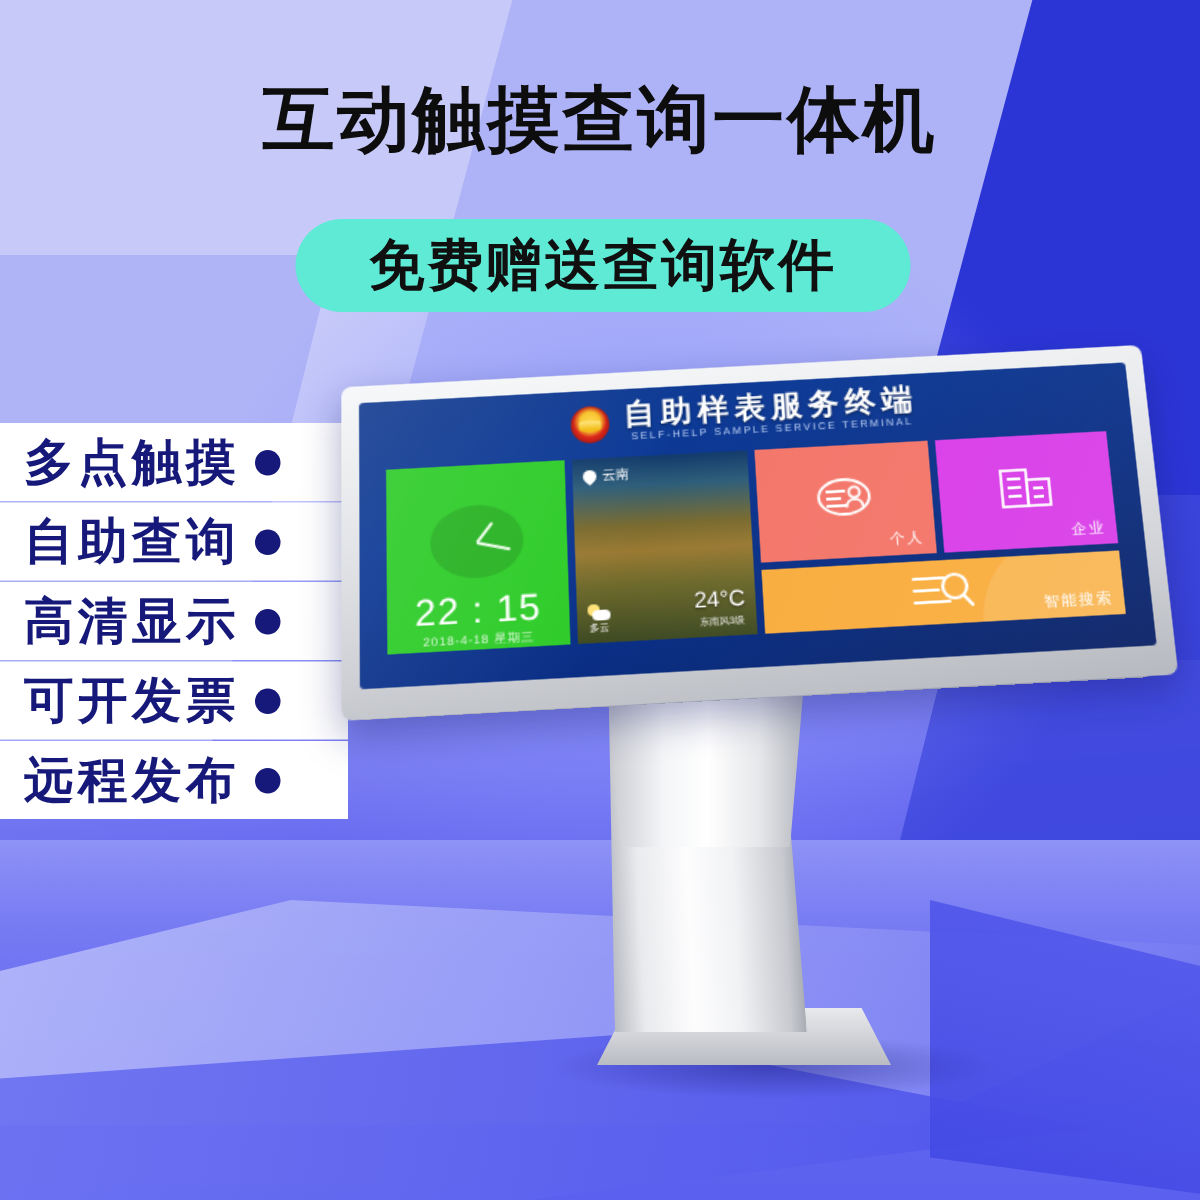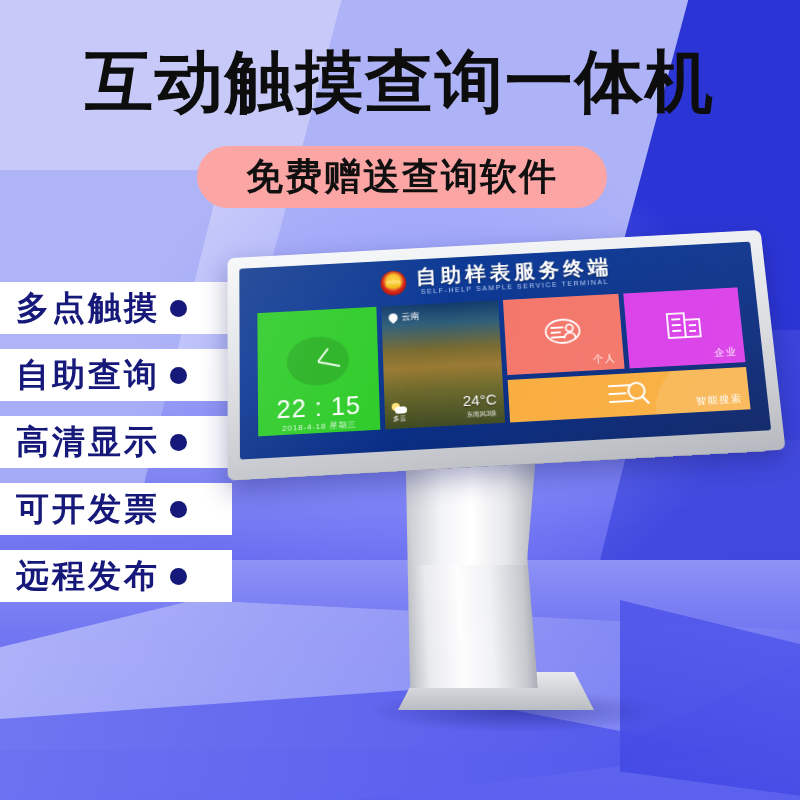"互动触摸查询一体机" .headline { font-size: 68px -> 48px }
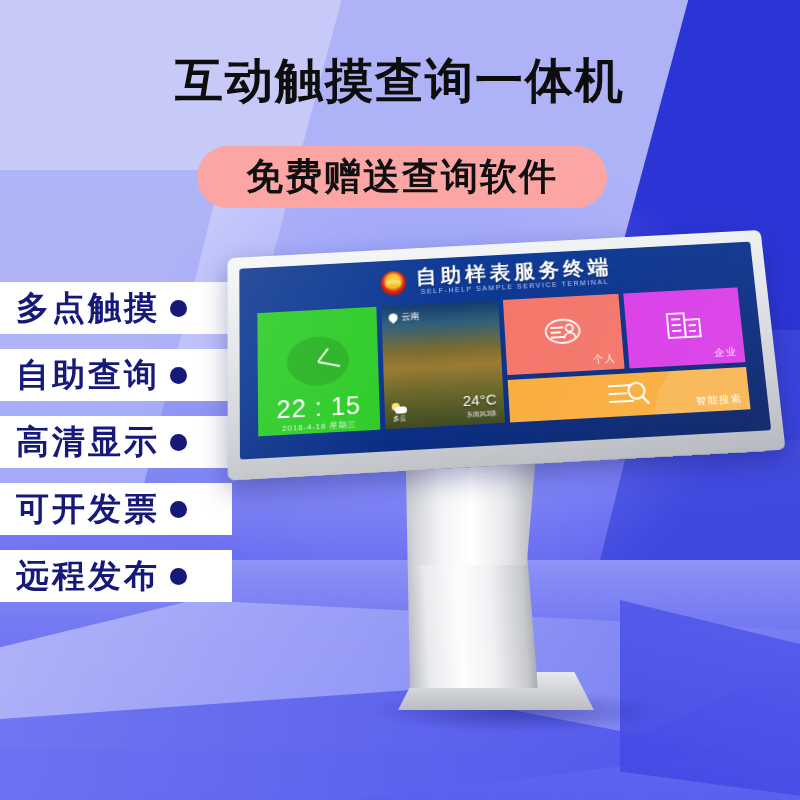"免费赠送查询软件" .pill { background: #fca5a5 -> #5eead4 }
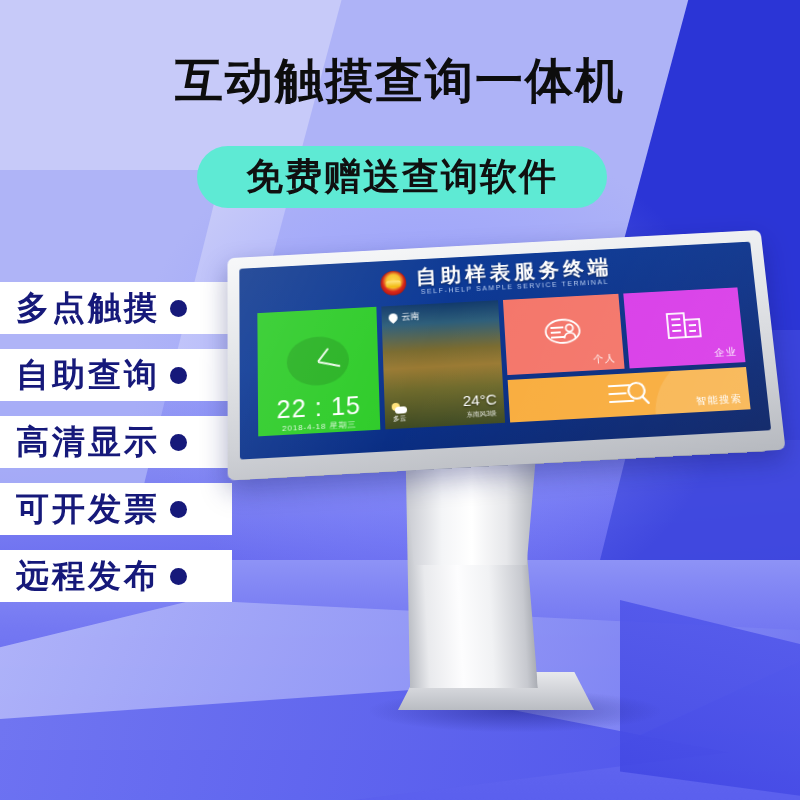"多点触摸" .feat { margin-bottom: 15px -> 1px }
